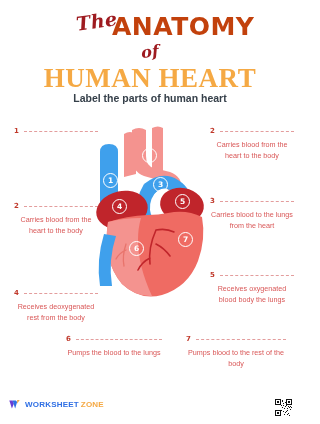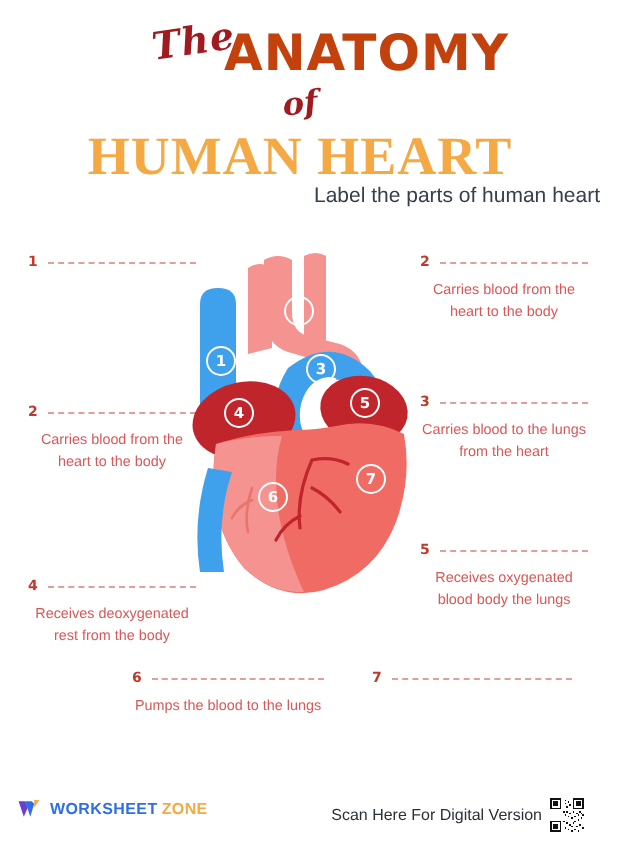"Label the parts of human" .subtitle { font-weight: 400 -> 700; text-align: right -> center }
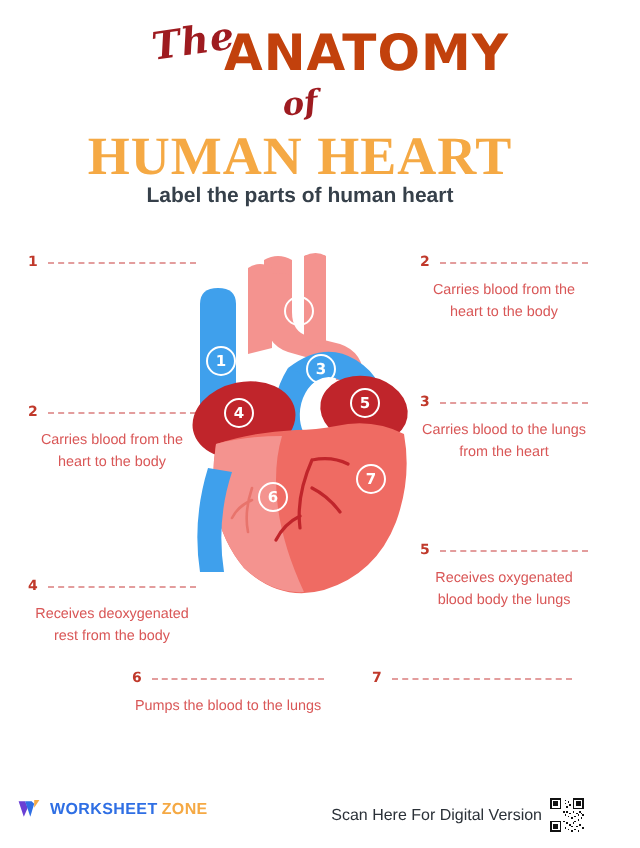"Pumps blood to the rest" div.desc { html: none -> <div>Pumps blood to the rest of the body</div> }
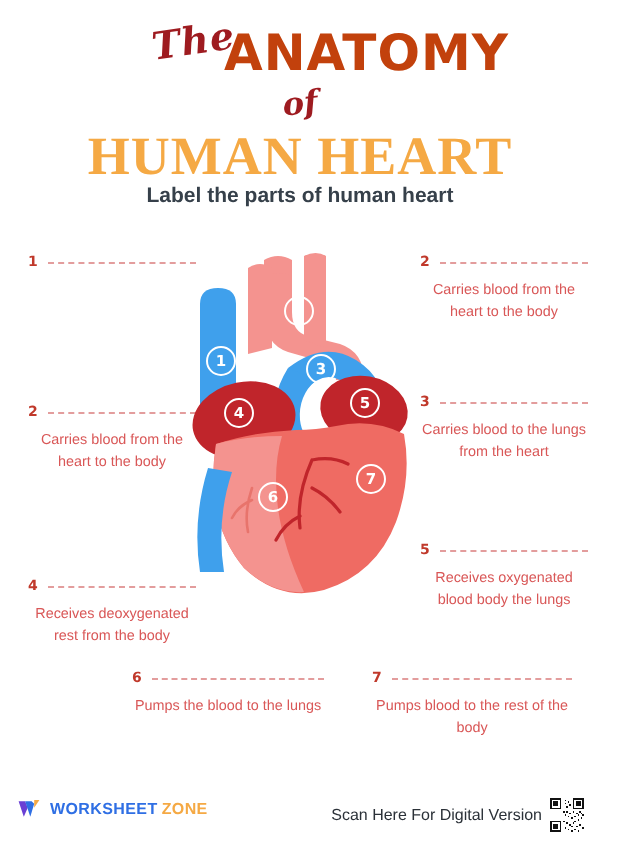"Scan Here For Digital Version" span.scan-text { html: <span>Scan Here For Digital Version</span> -> none }
